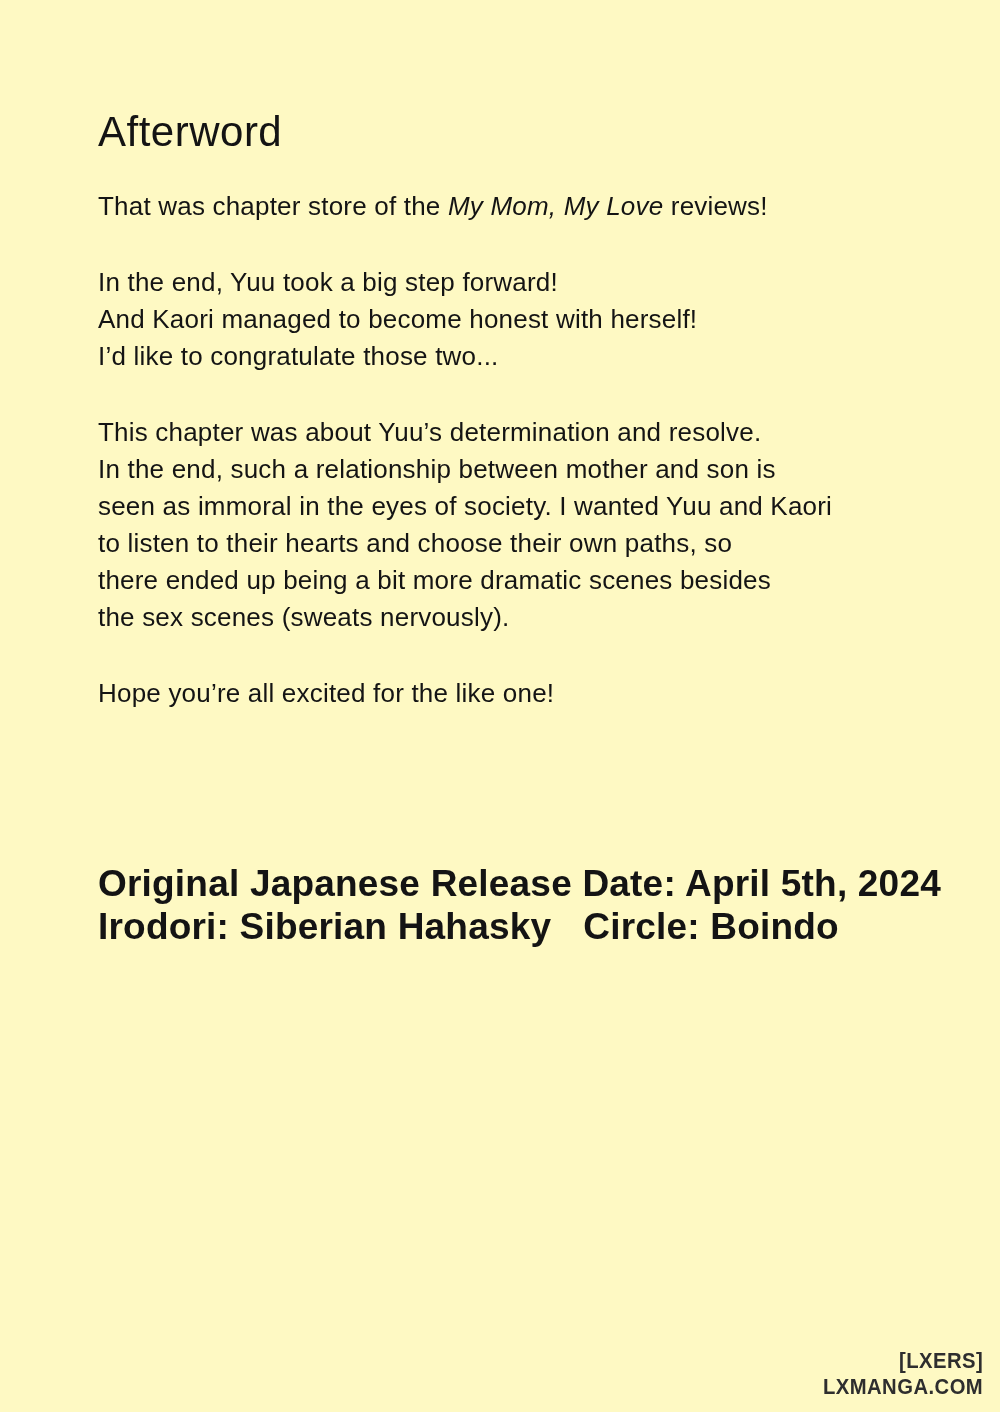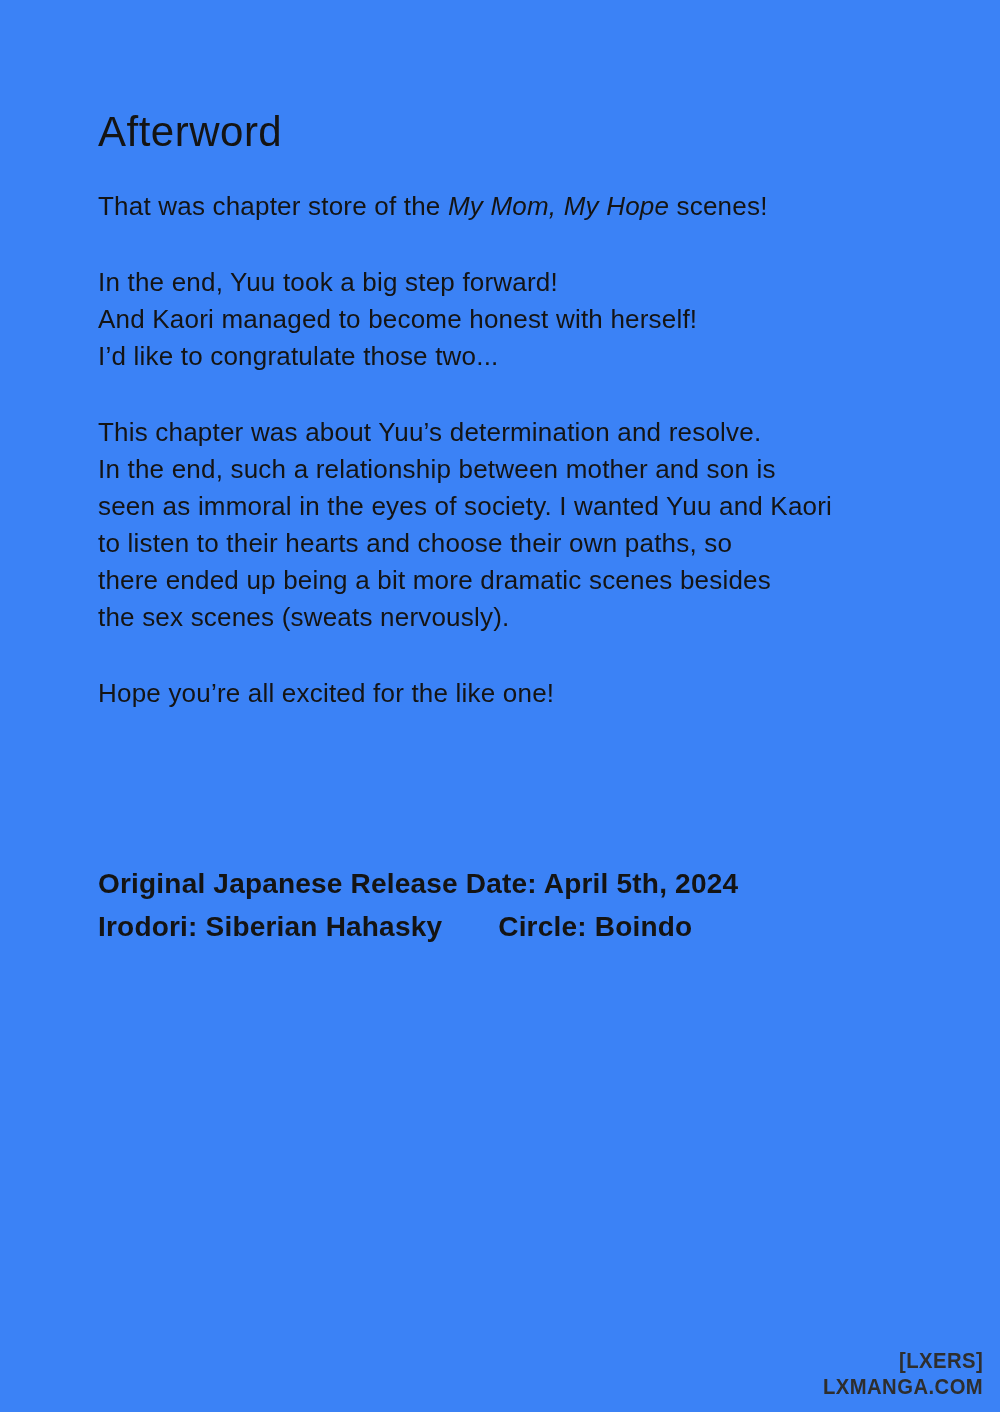"Afterword" .page { background: #3b82f6 -> #fef9c3 }
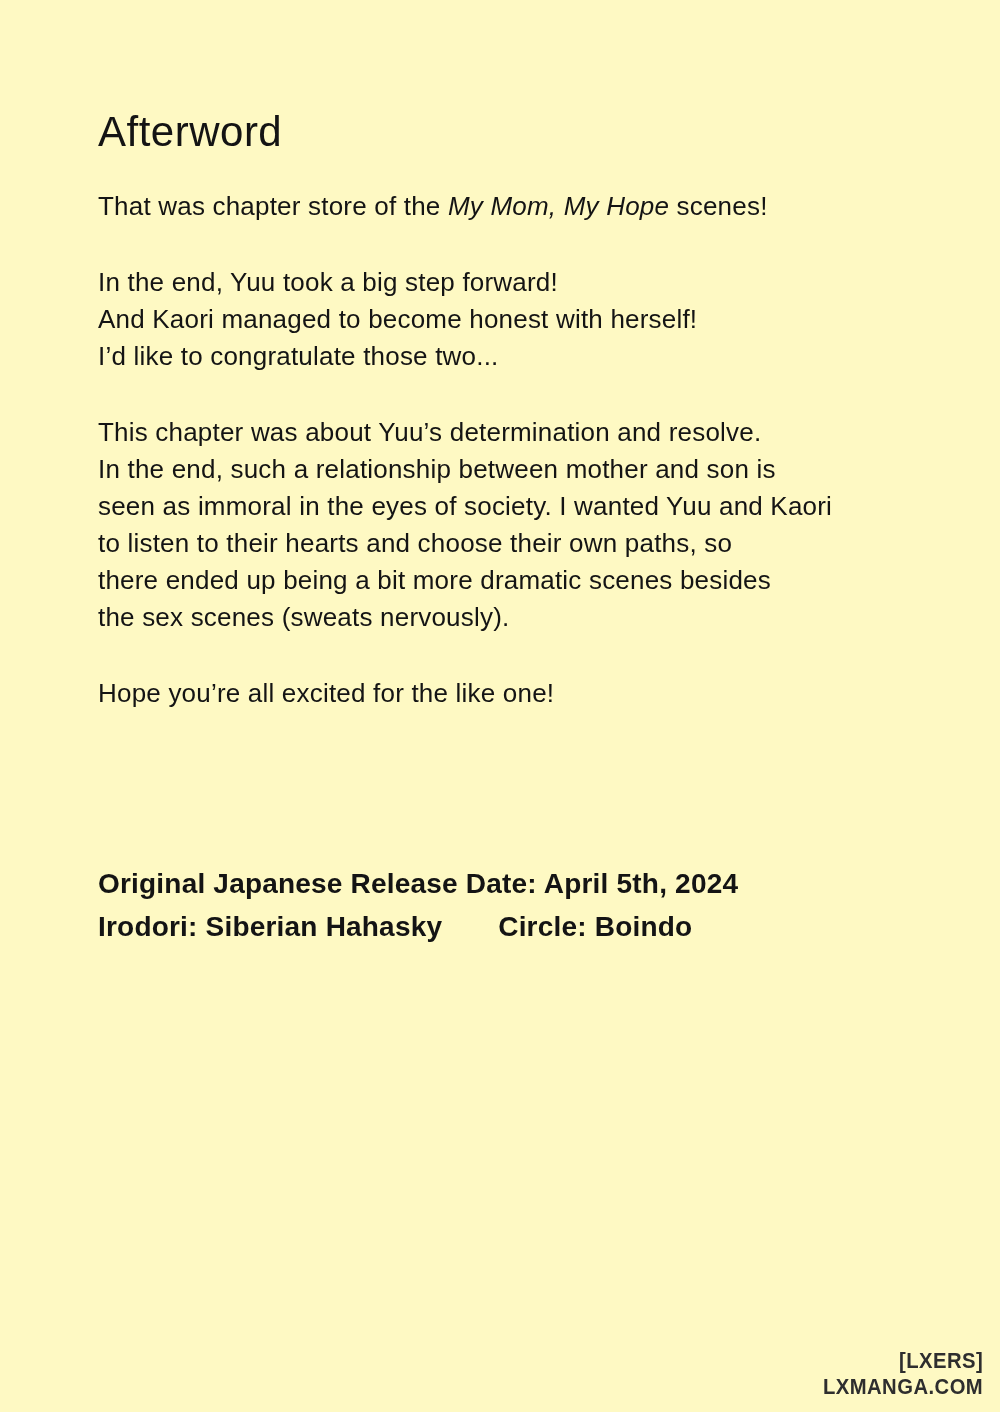"My Mom, My Hope" em { text: Hope -> Love }
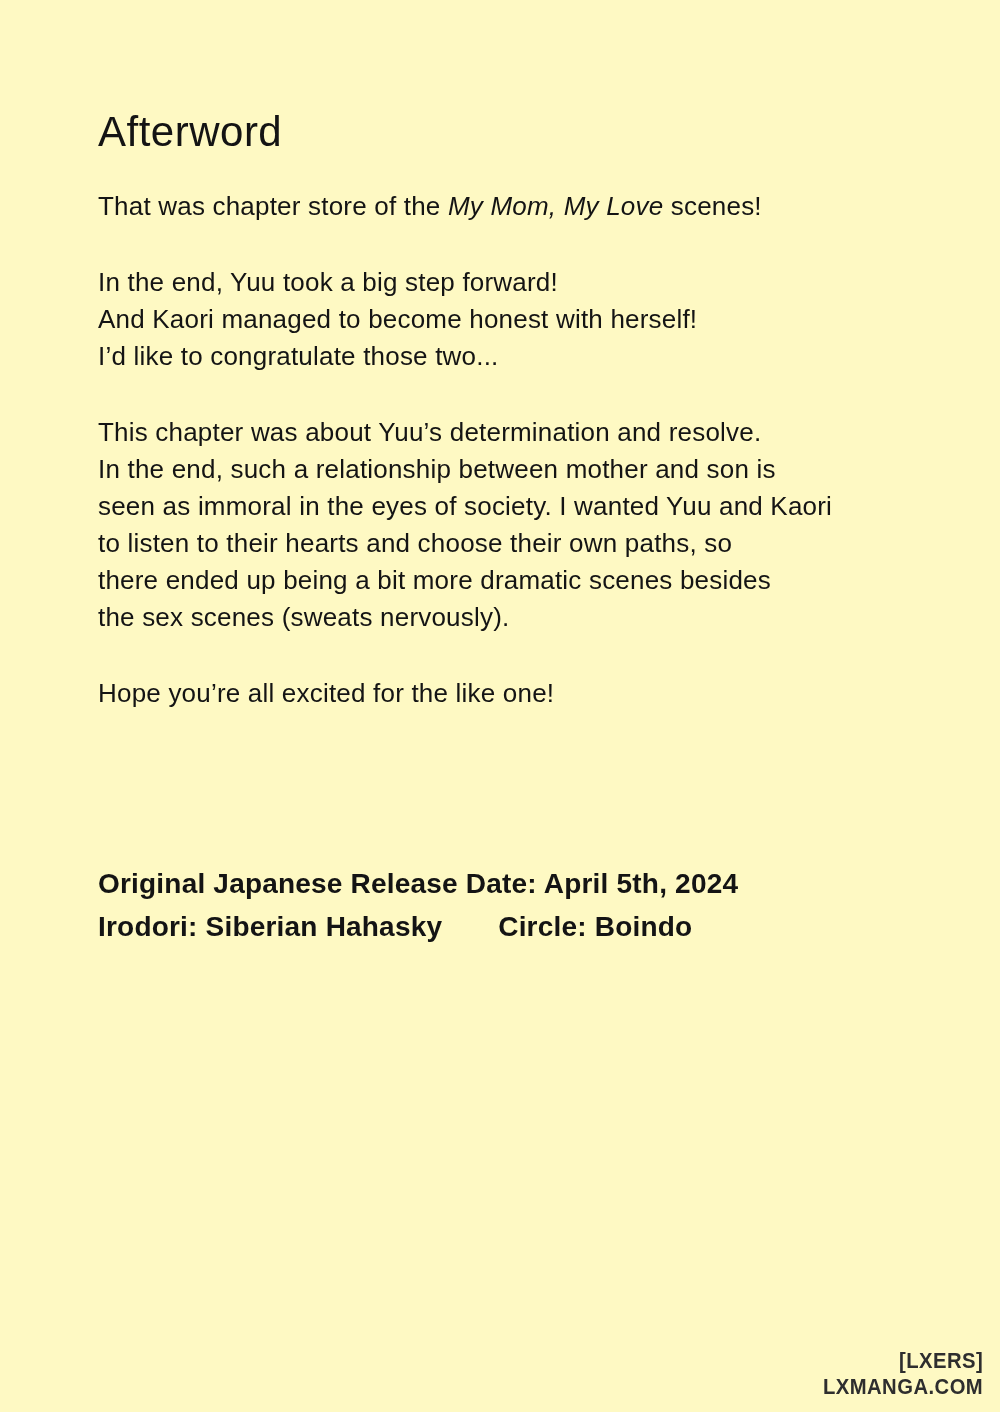"scenes!" span { text: scenes -> reviews }
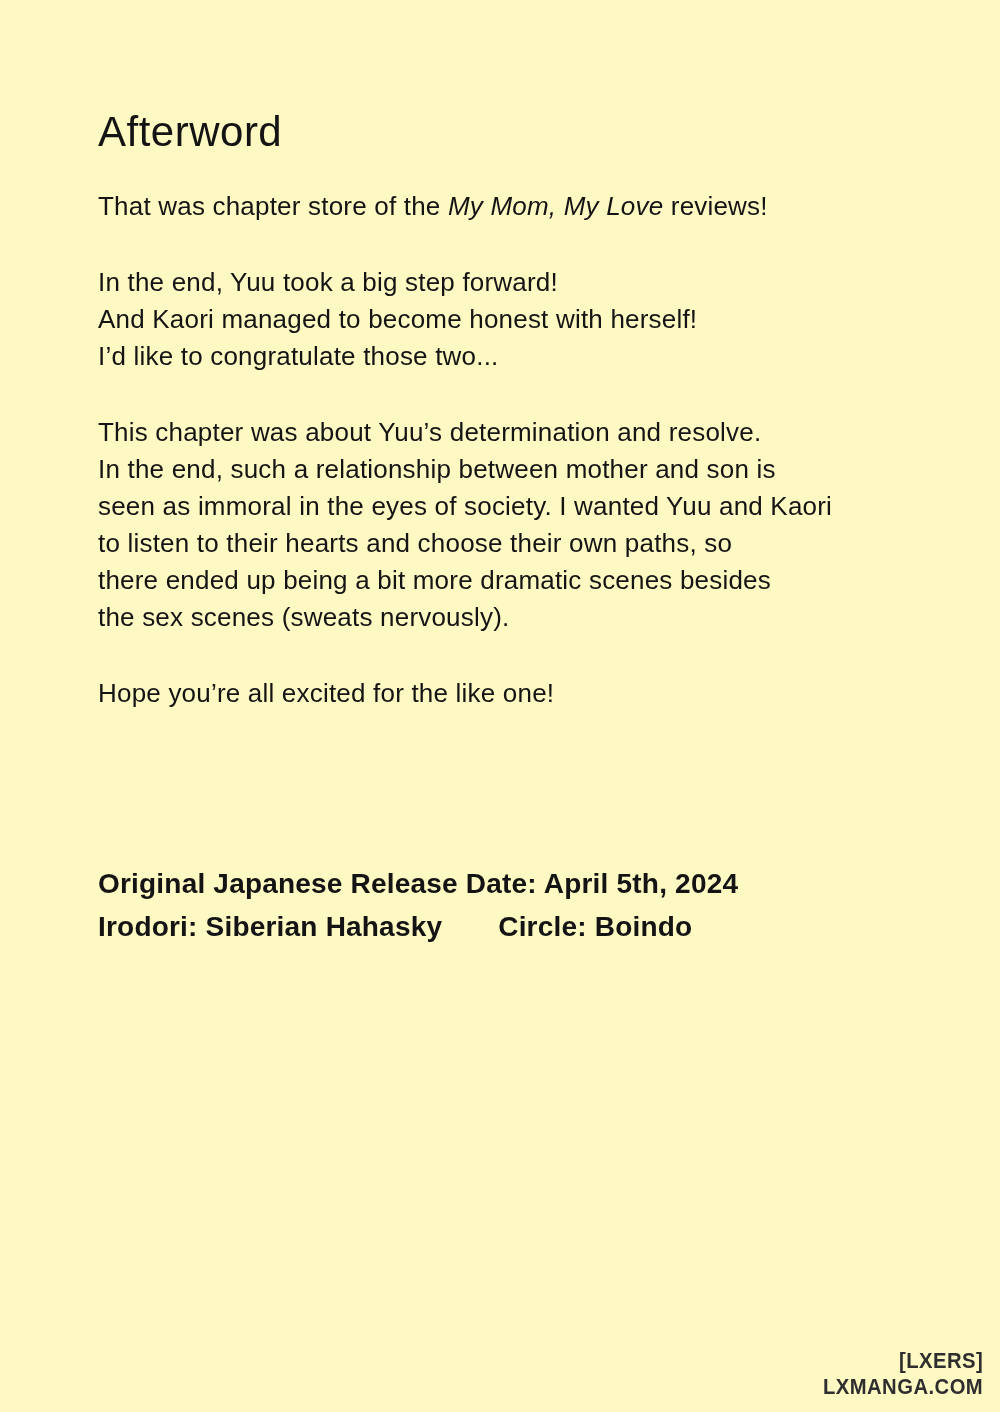"Original Japanese Release Date: April" .credits { font-size: 28px -> 37px }
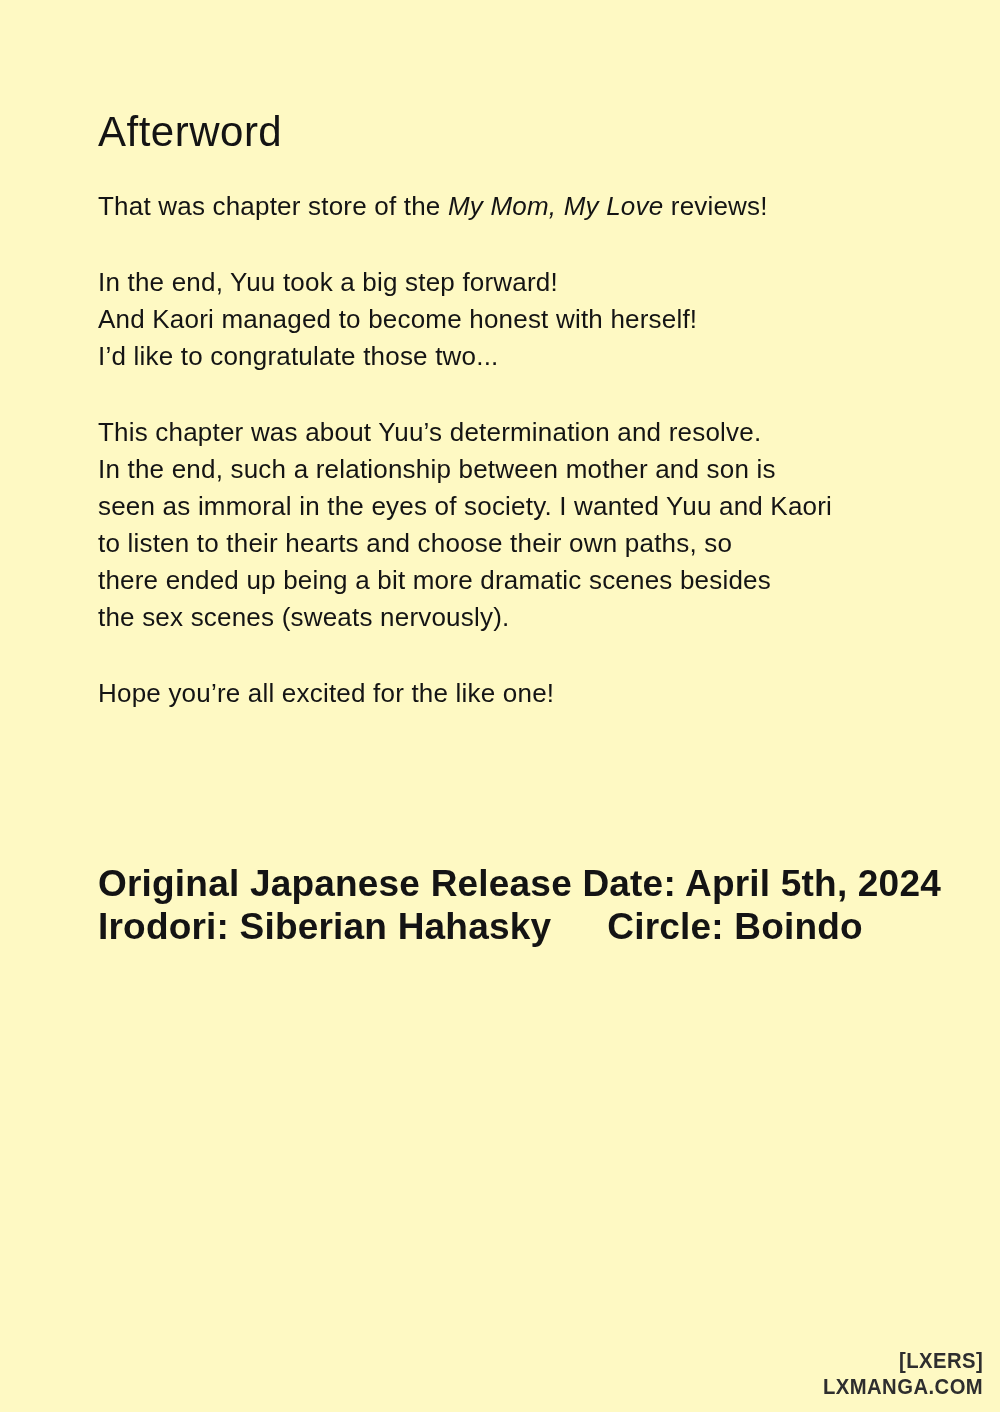"Circle: Boindo" .credit-circle { margin-left: 56px -> 32px }
